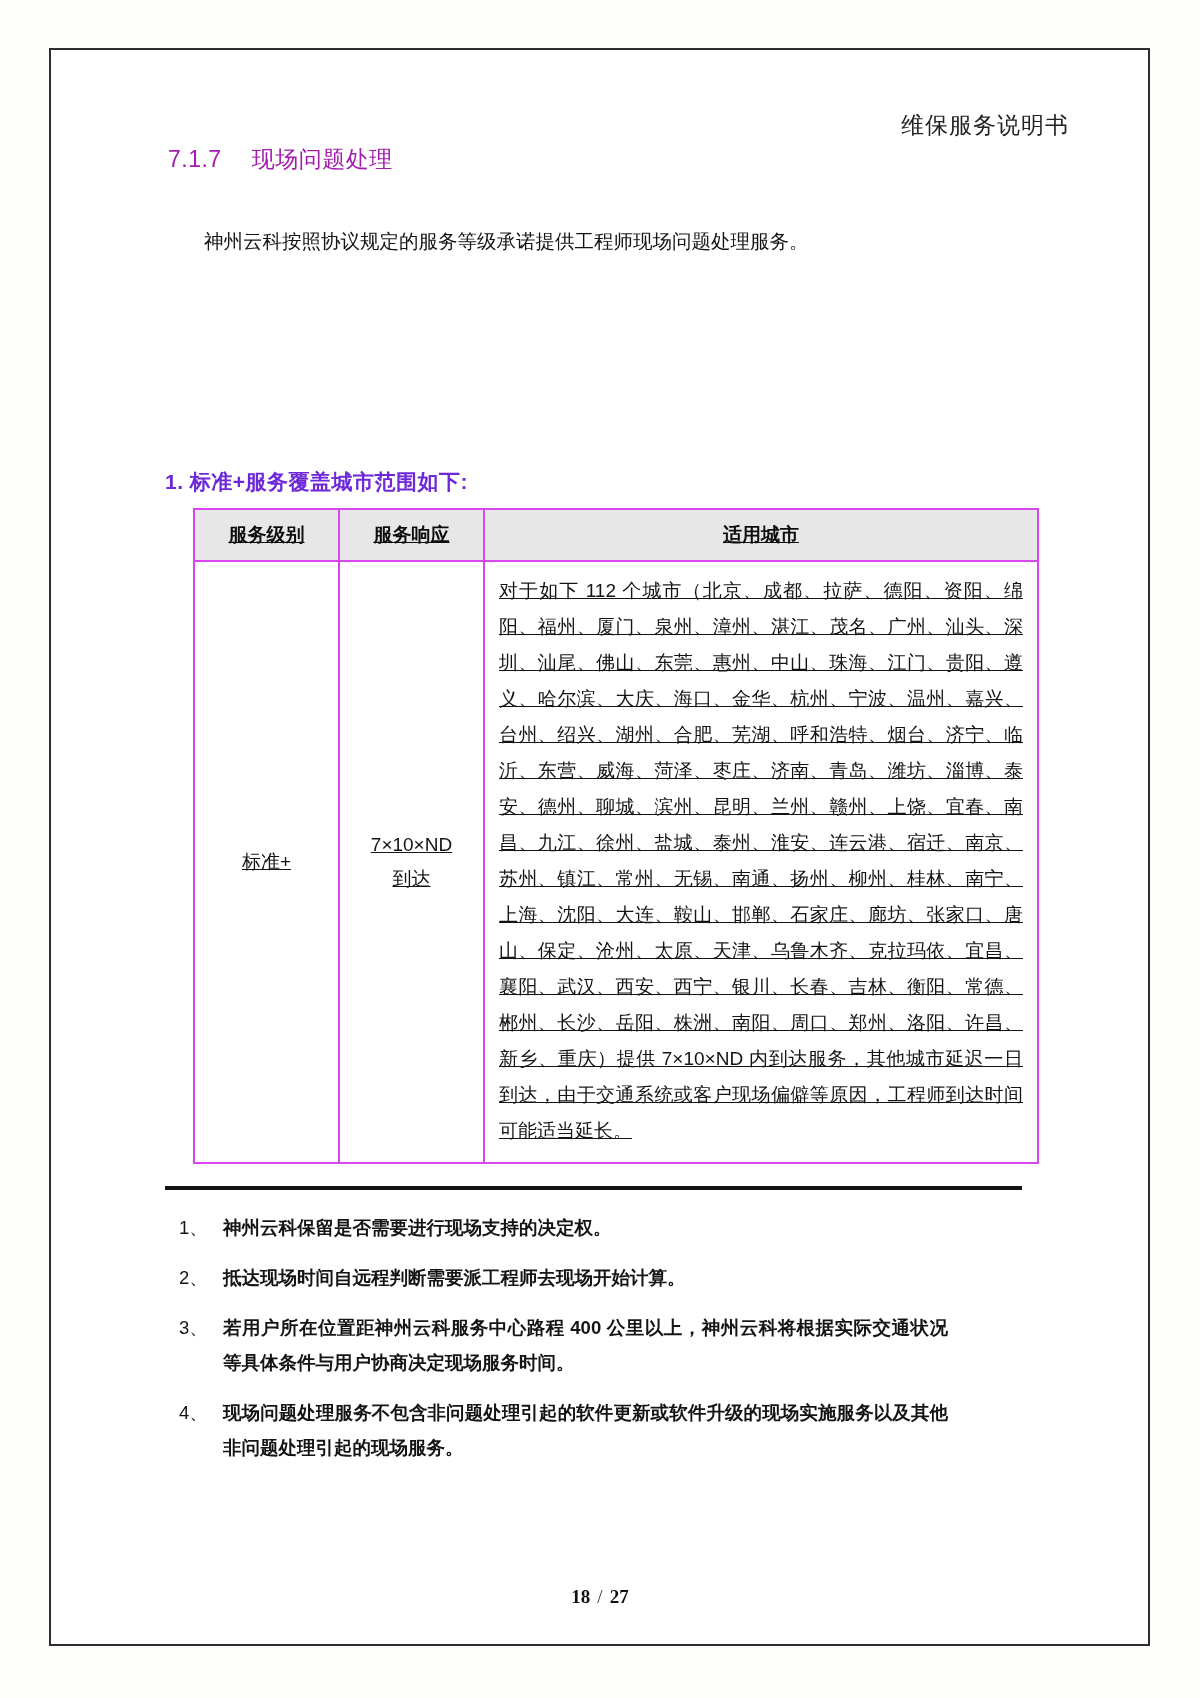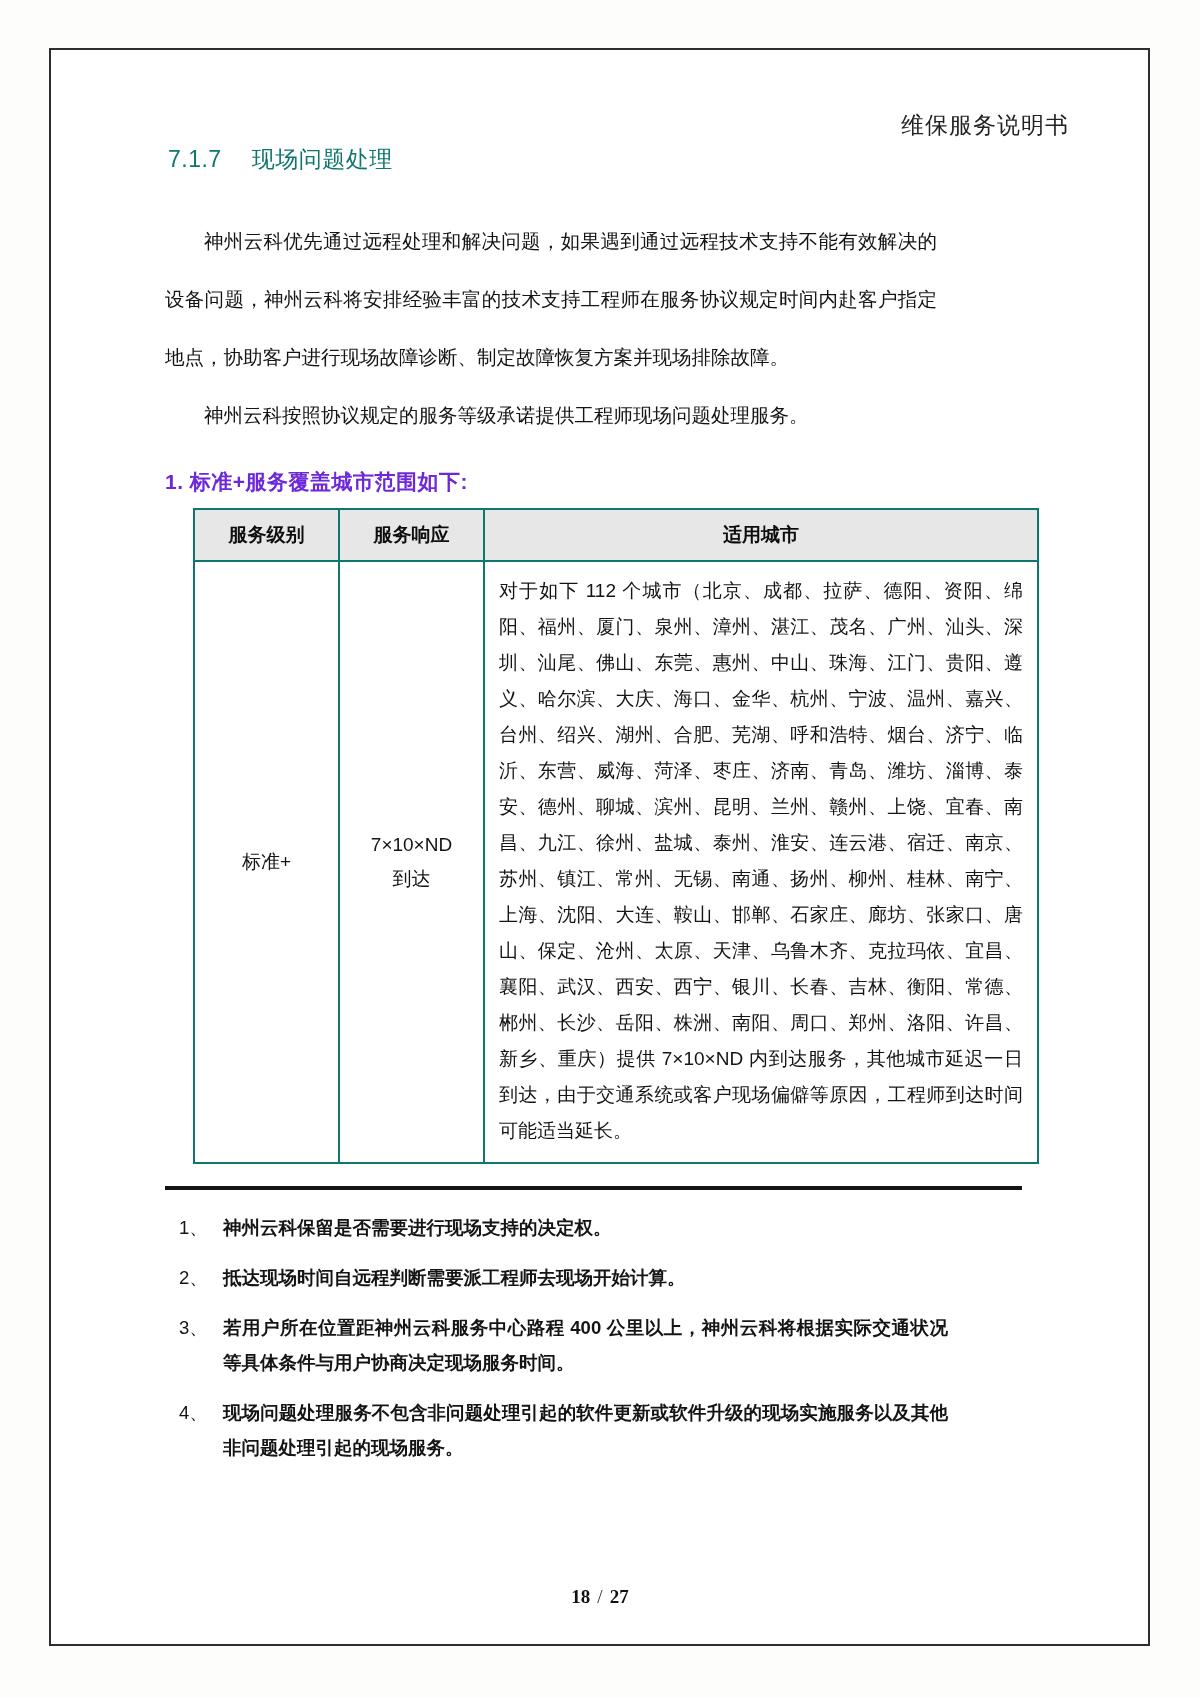"7.1.7 现场问题处理" .section-heading { color: #0f766e -> #a21caf }
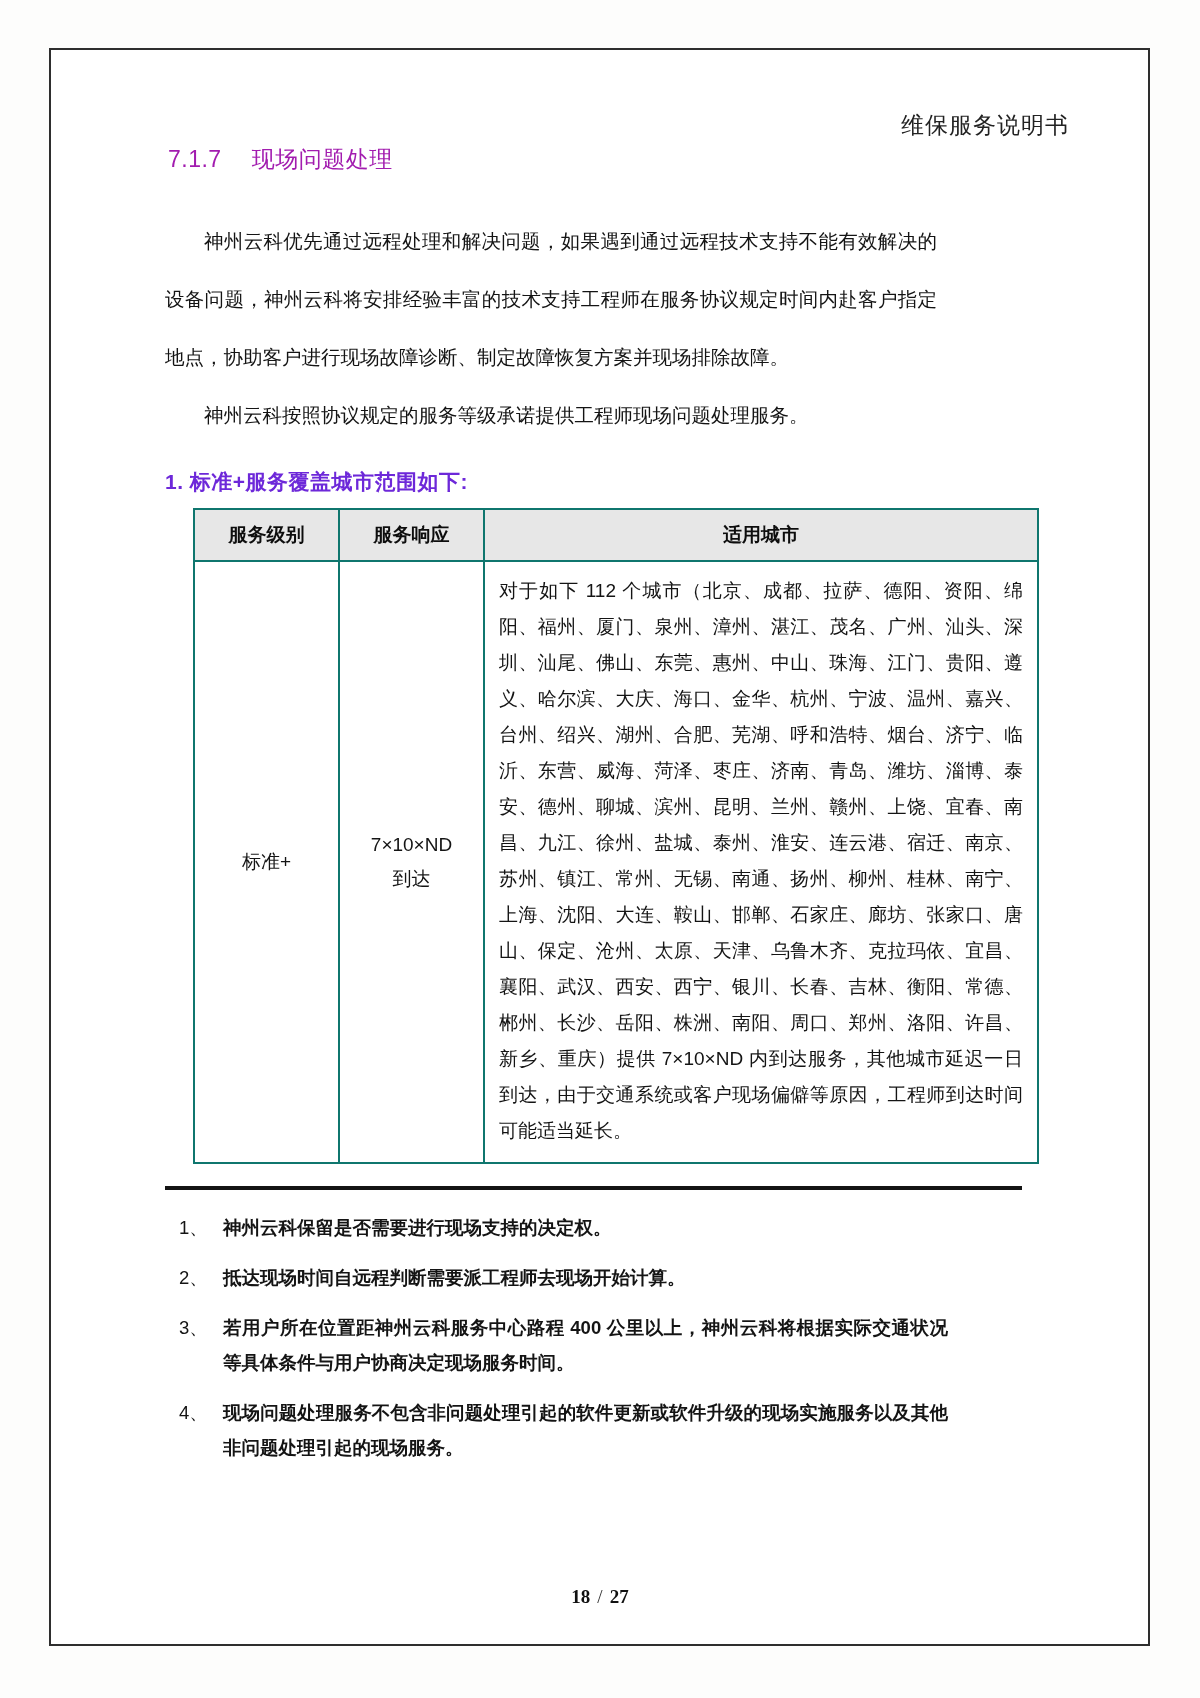"神州云科优先通过远程处理和解决问题，如果遇到通过远程技术支持不能有效解决的设备问" p { html: <p>神州云科优先通过远程处理和解决问题，如果遇到通过远程技术支持不能有效解决的设备问题，神州云科将安排经验丰富的技术支持工程师在服务协议规定时间内赴客户指定地点，协助客户进行现场故障诊断、制定故障恢复方案并现场排除故障。</p> -> none }
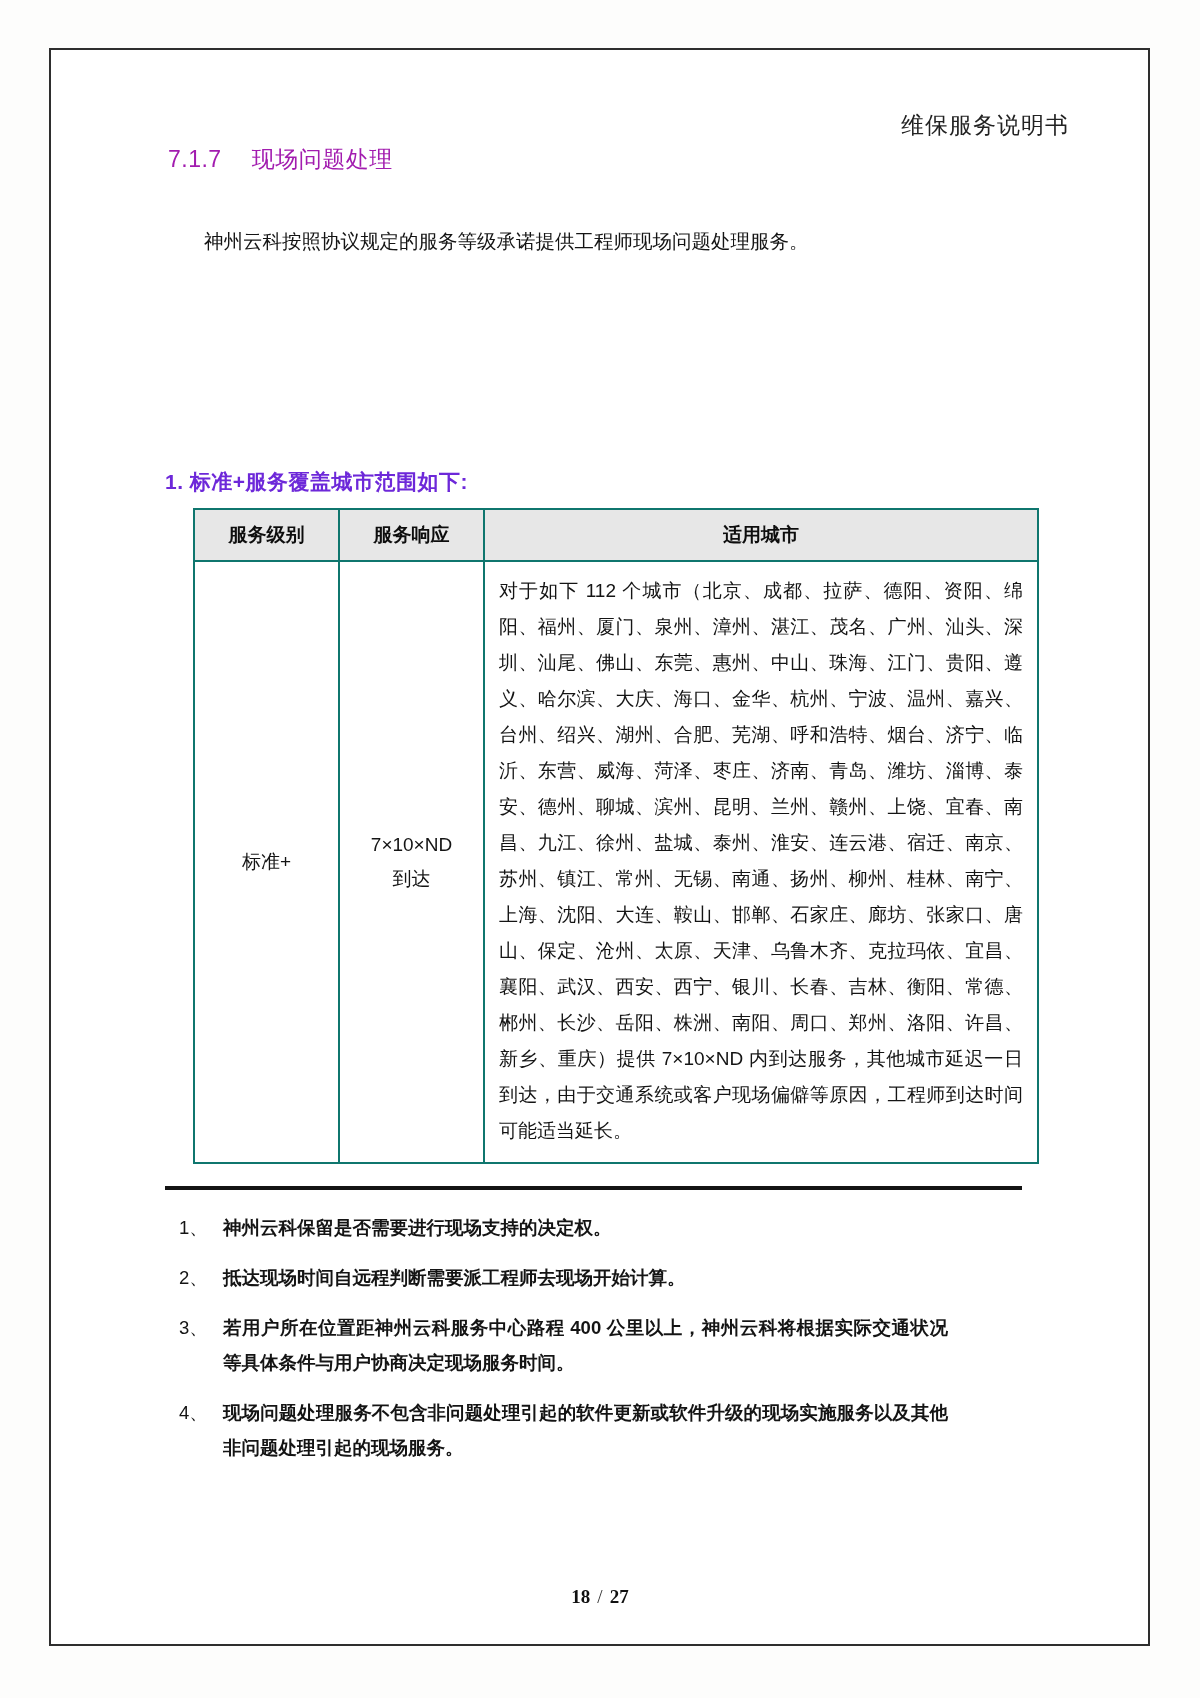"服务级别" table.svc th,table.svc td { border: 2px solid #0f766e -> 2px solid #d946ef; text-decoration: none -> underline }
